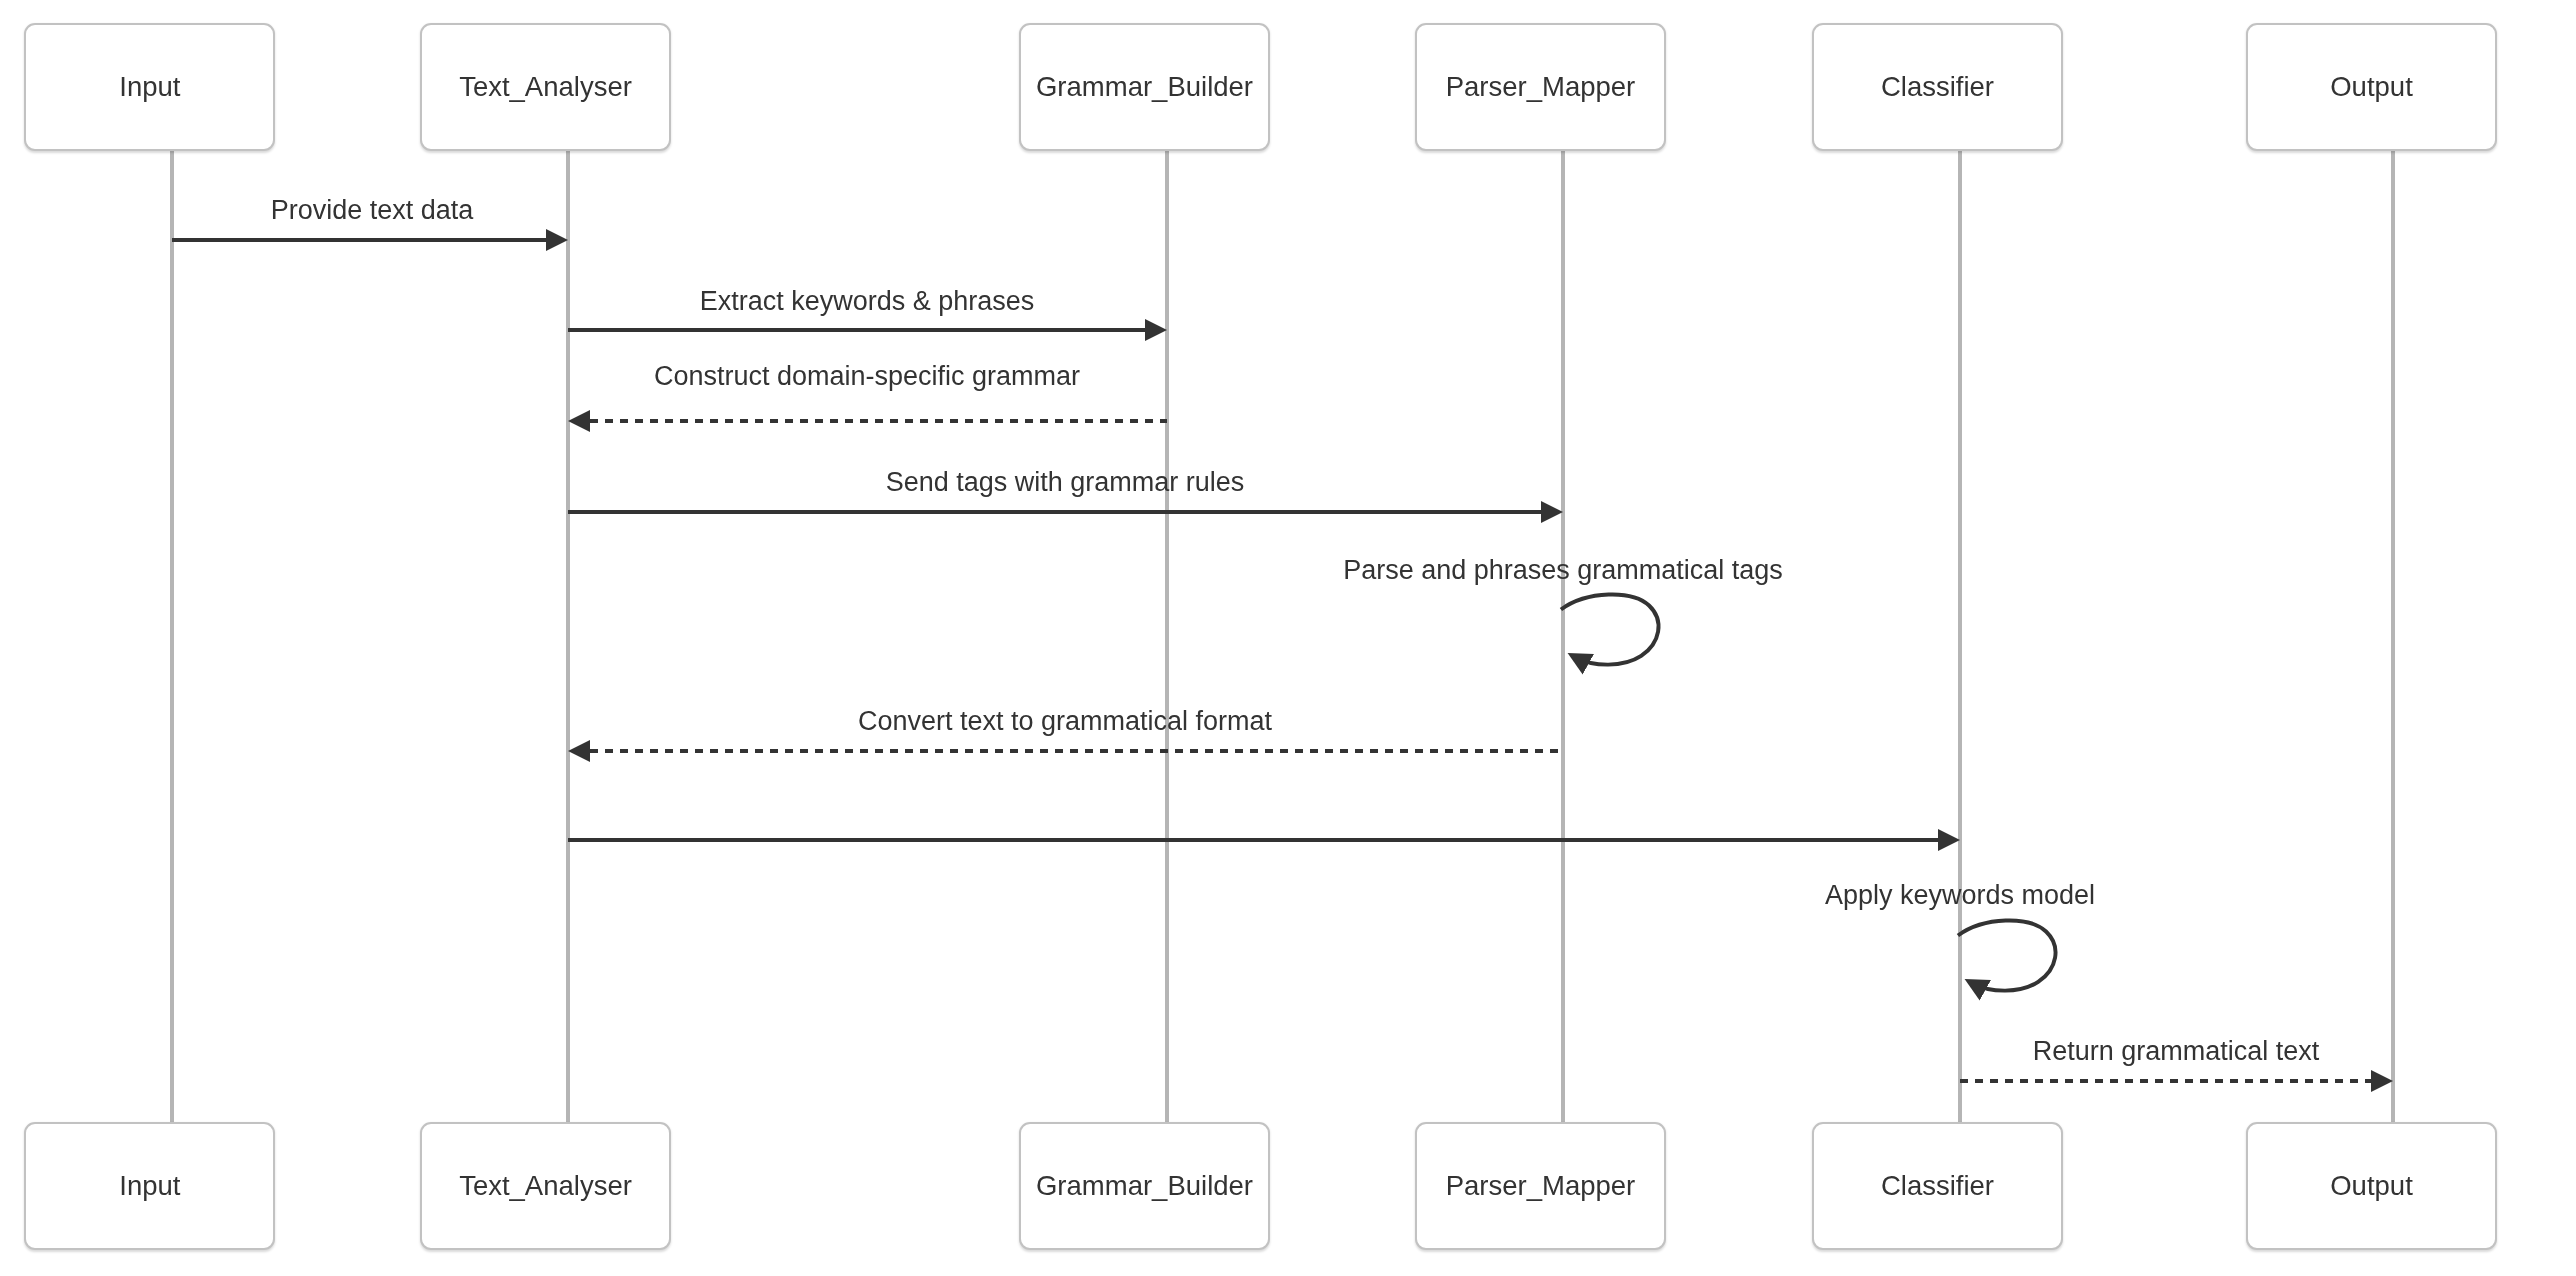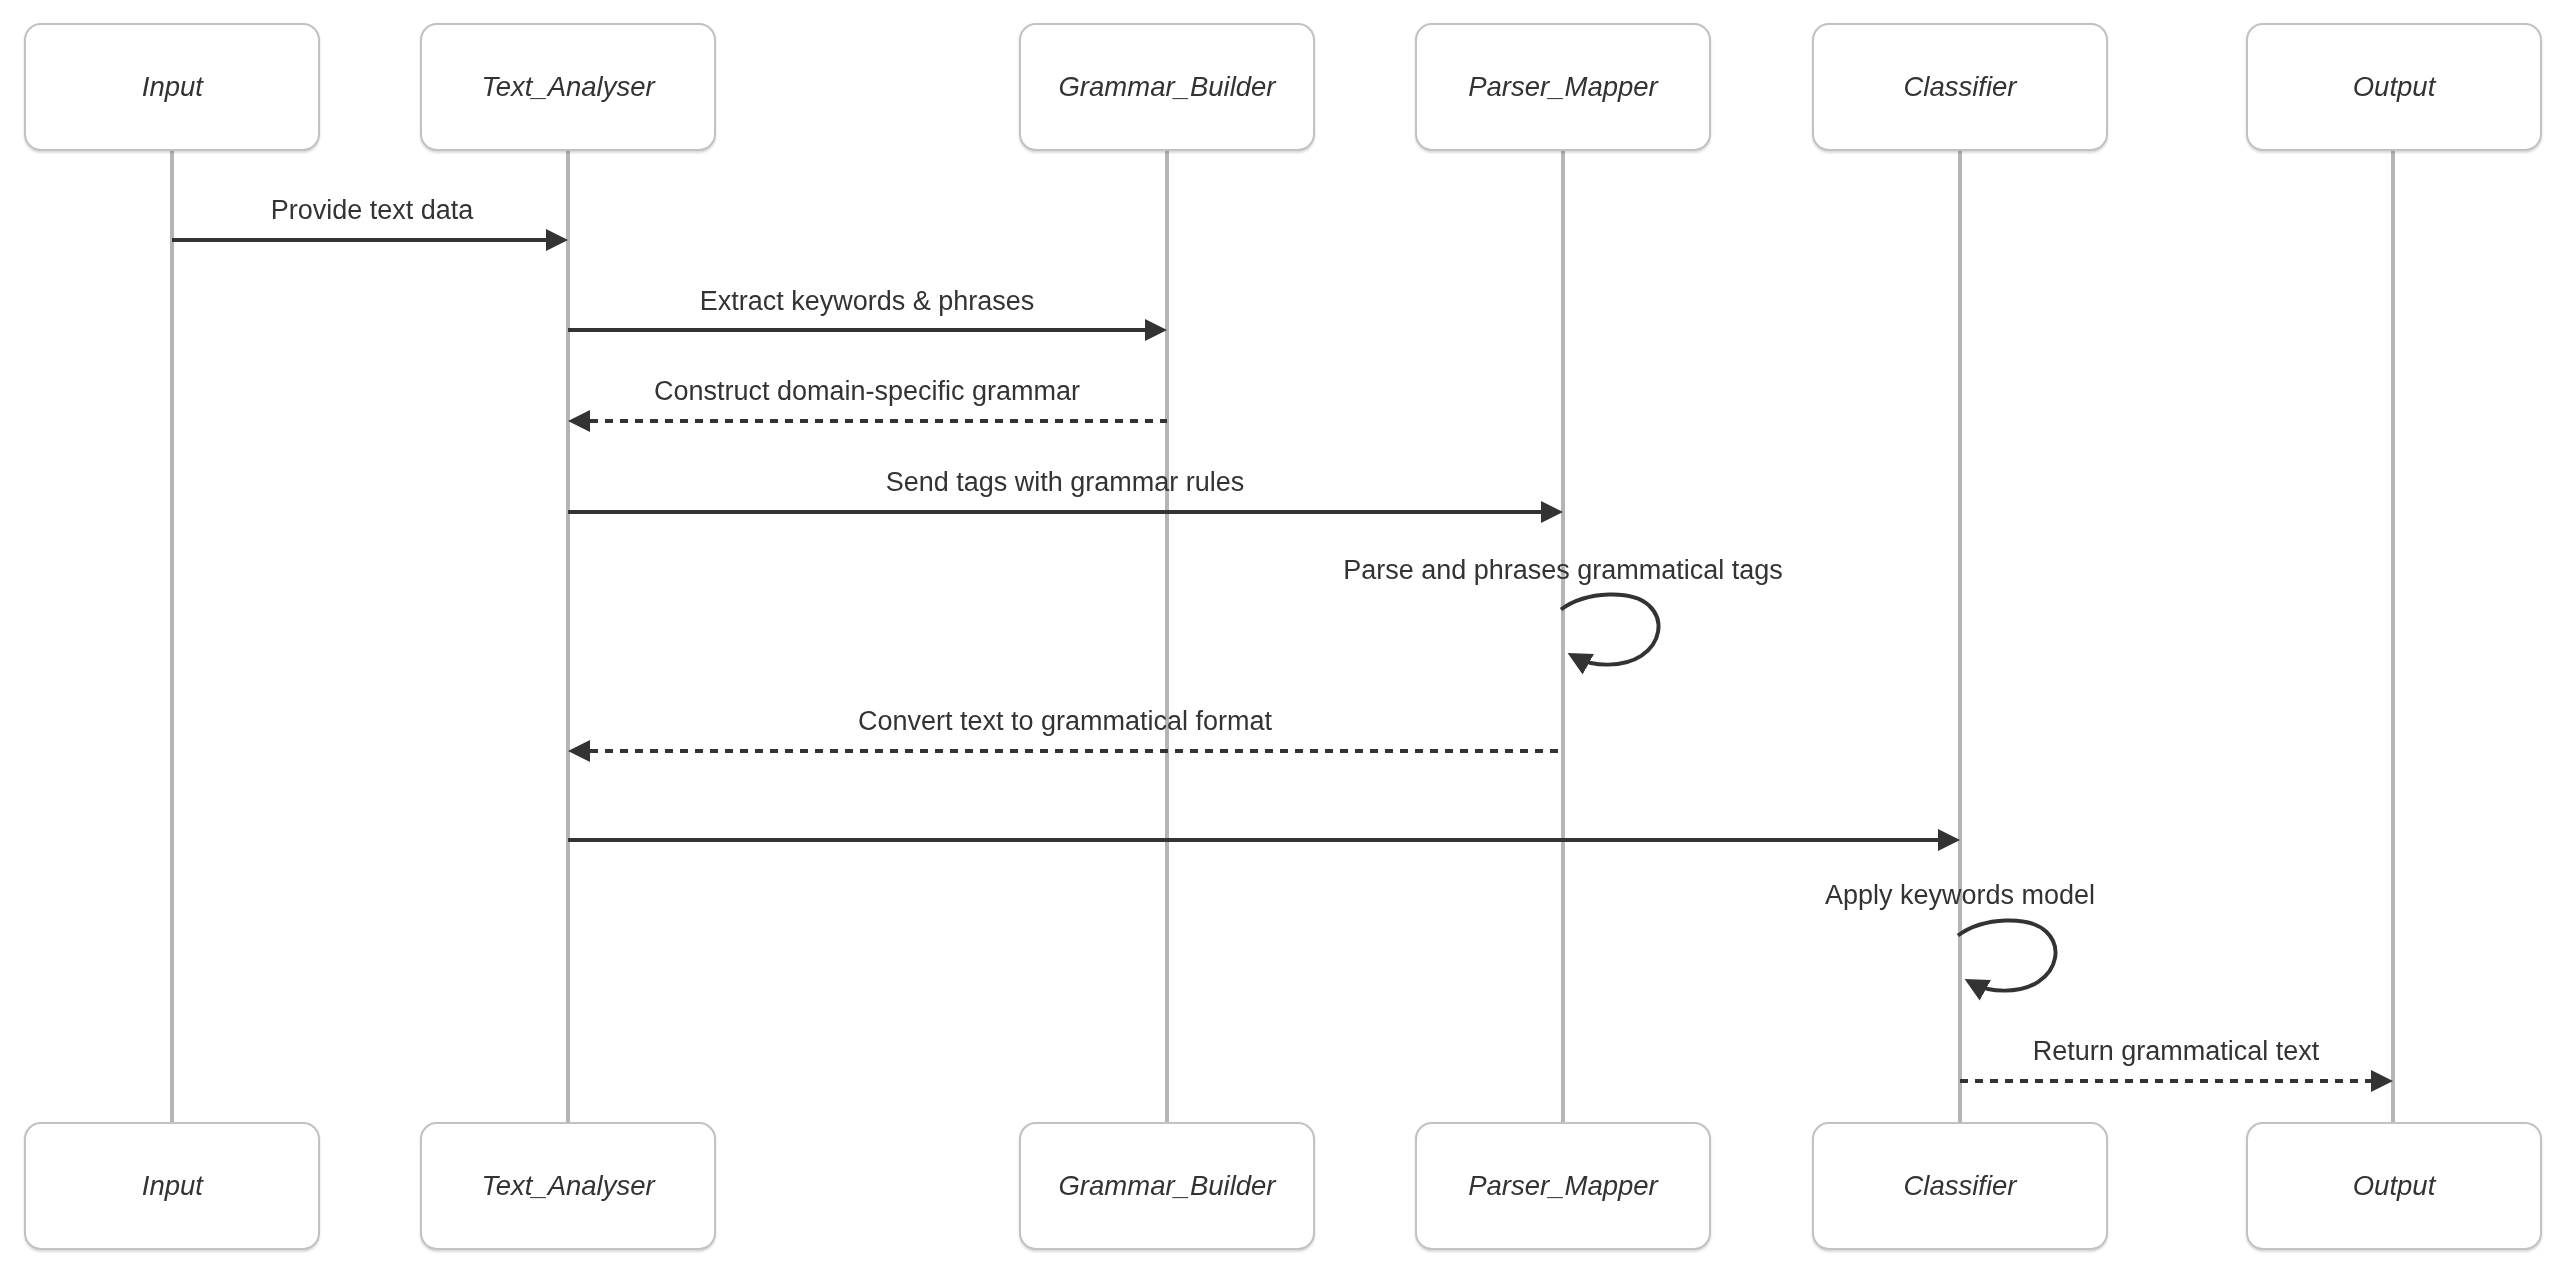"Input" .actor { border-radius: 17px -> 11px; font-style: italic -> none; width: 296px -> 251px }
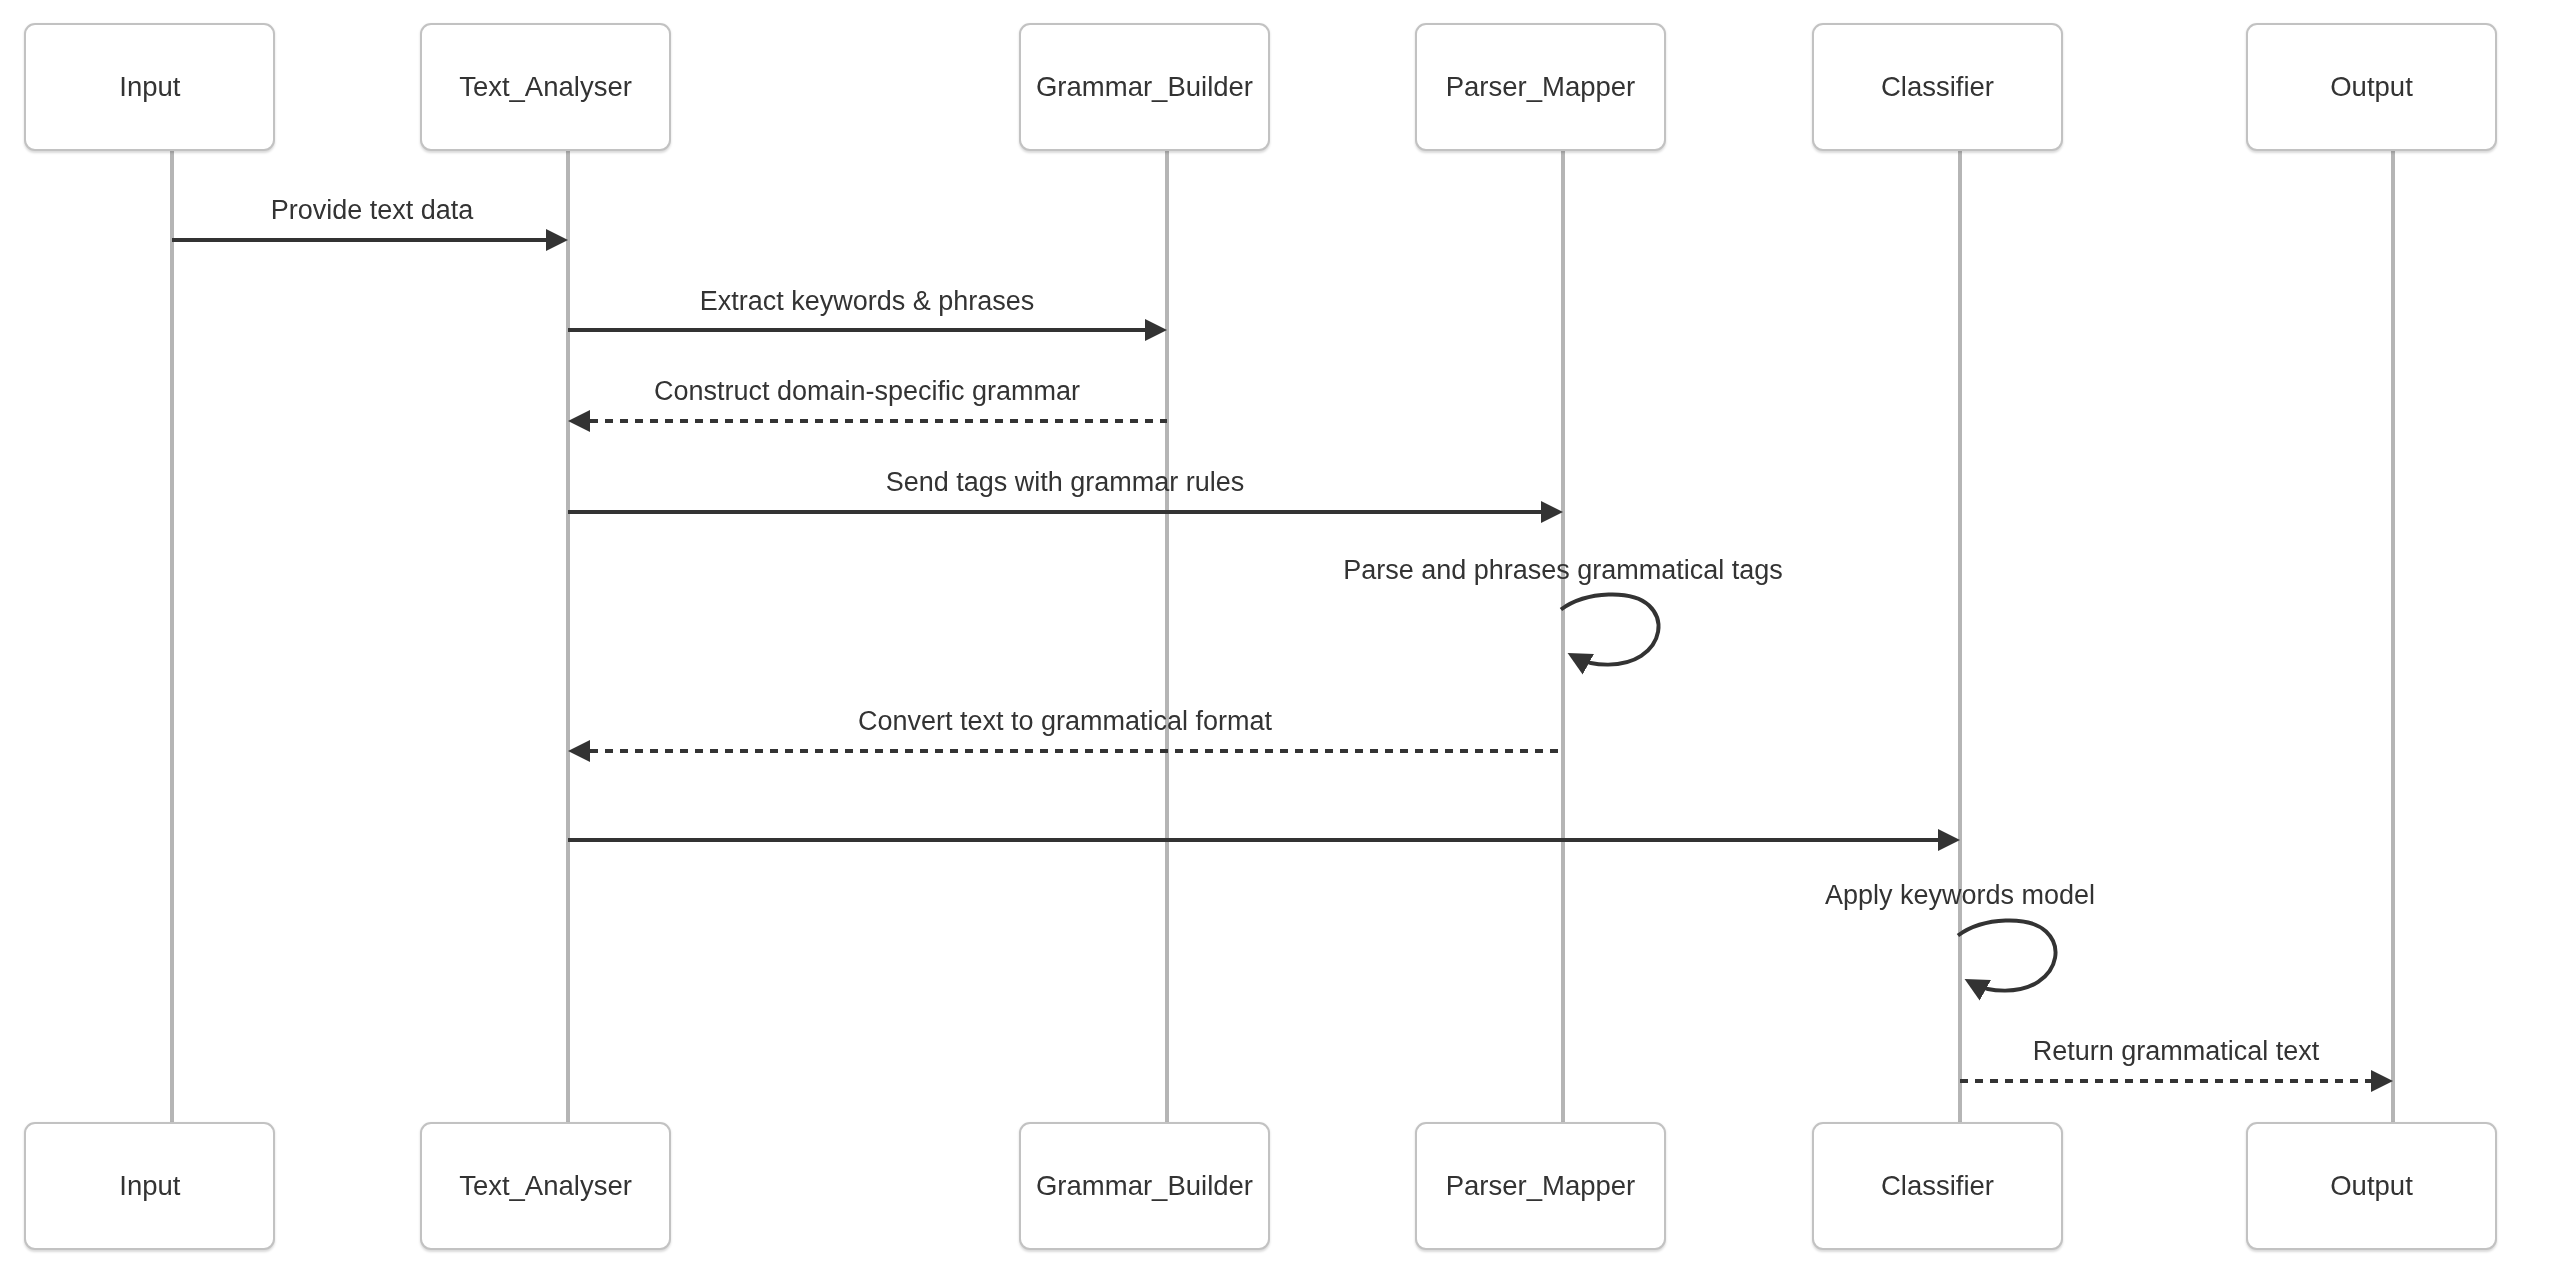"Construct domain-specific grammar" div.msg-label { top: 376px -> 361px }
